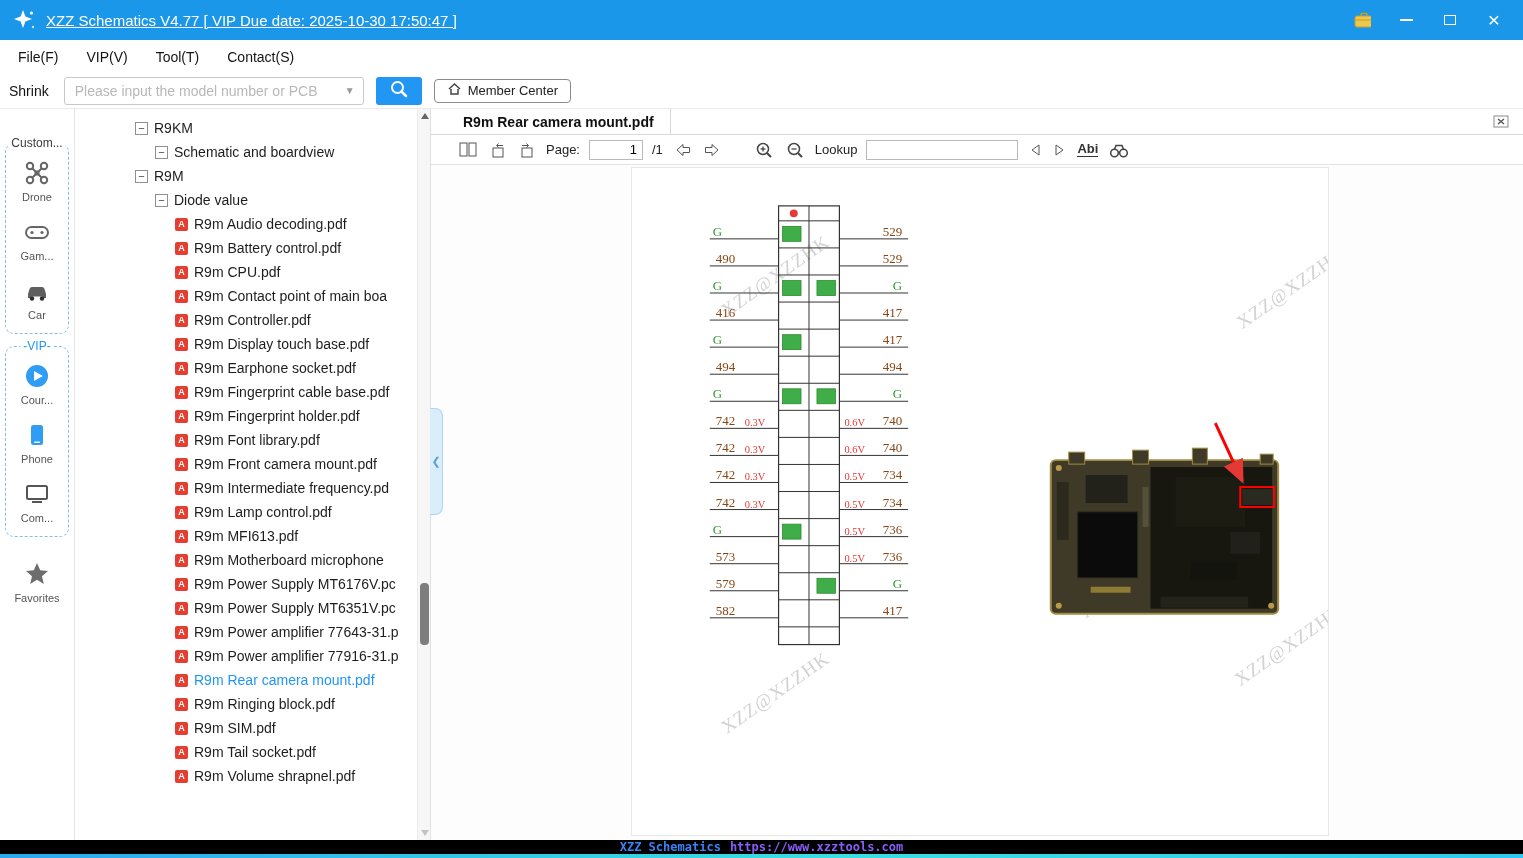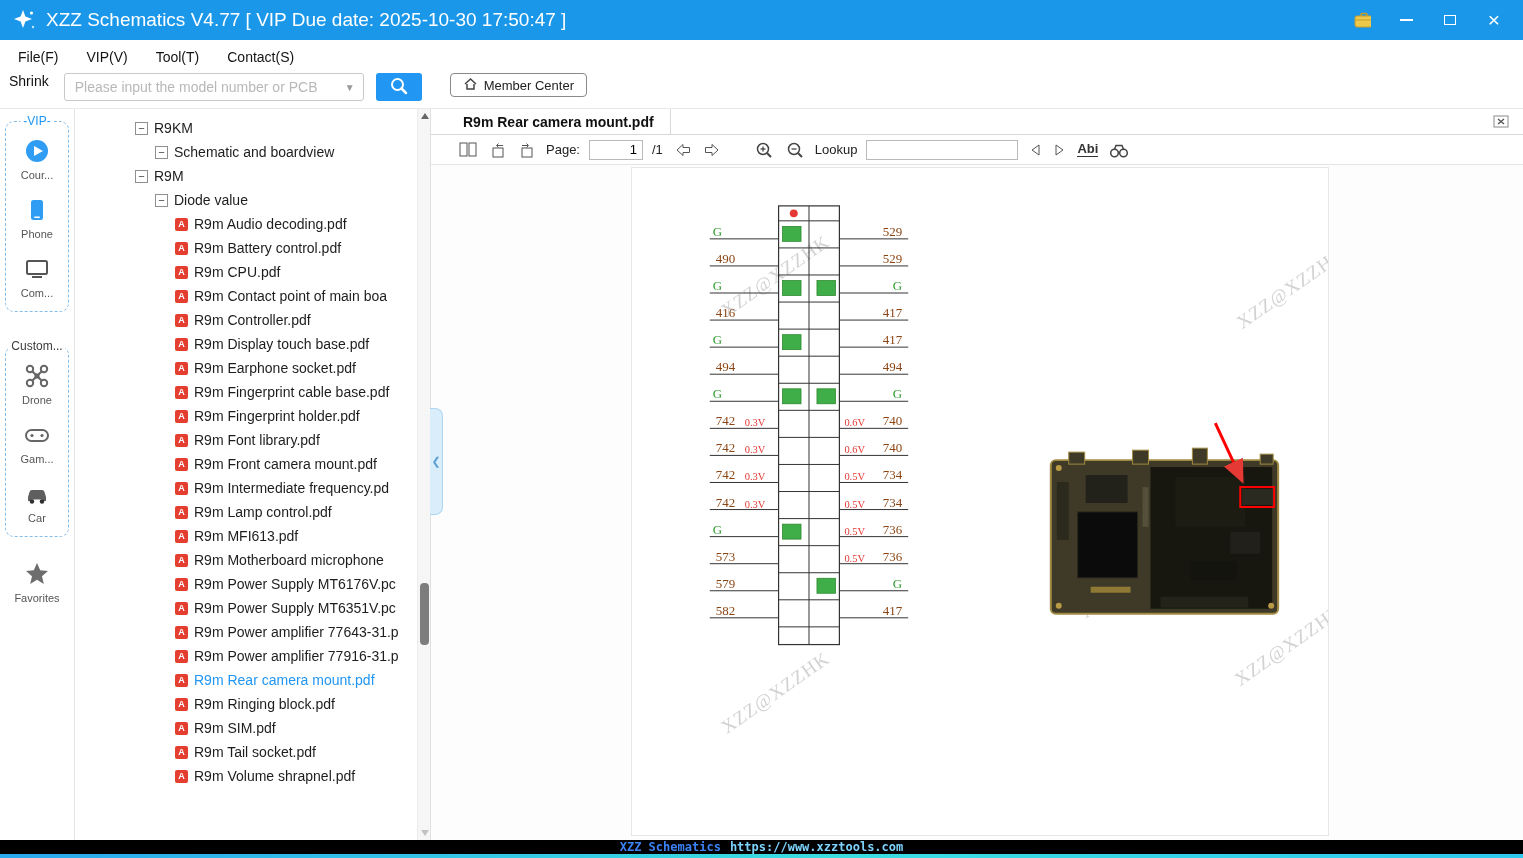"XZZ Schematics V4.77 [ VIP" .win-title { font-size: 19px -> 15px; text-decoration: none -> underline }
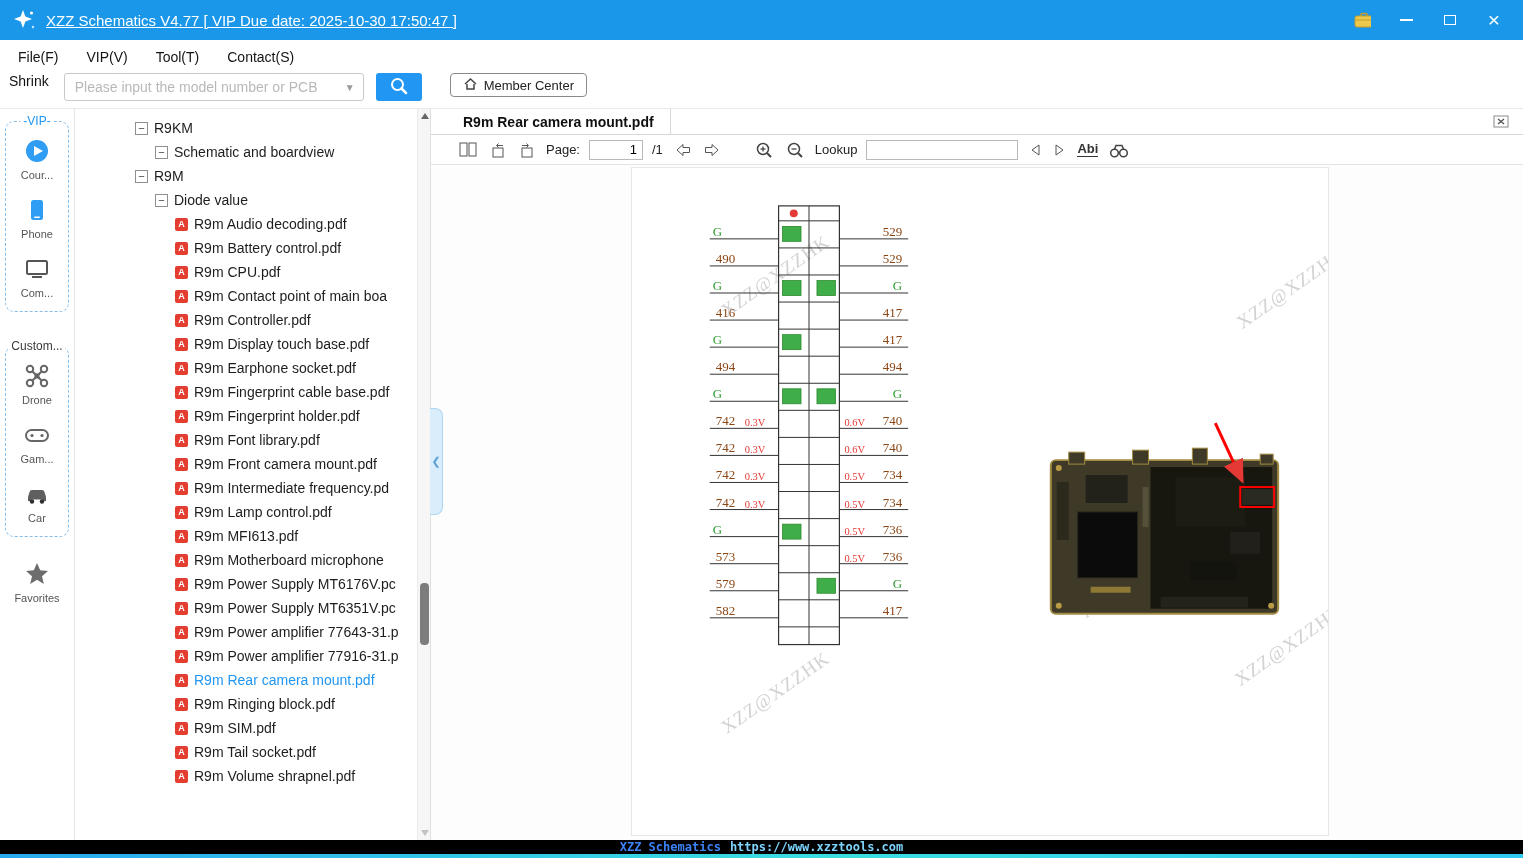"Shrink" .toolbar-band { align-items: flex-start -> center }
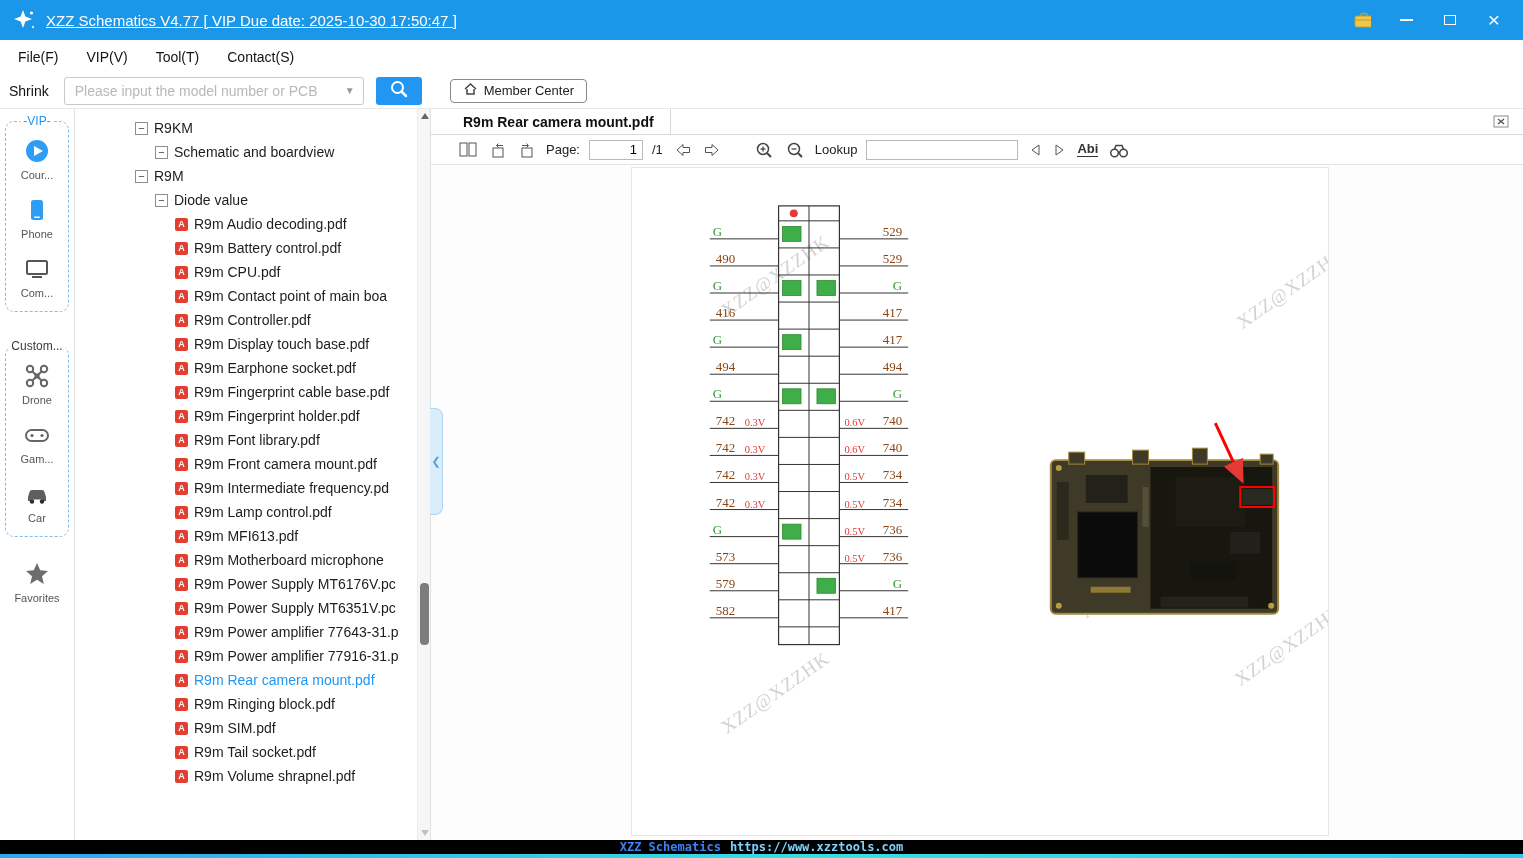"Member Center" .member-btn { margin-left: 28px -> 12px }
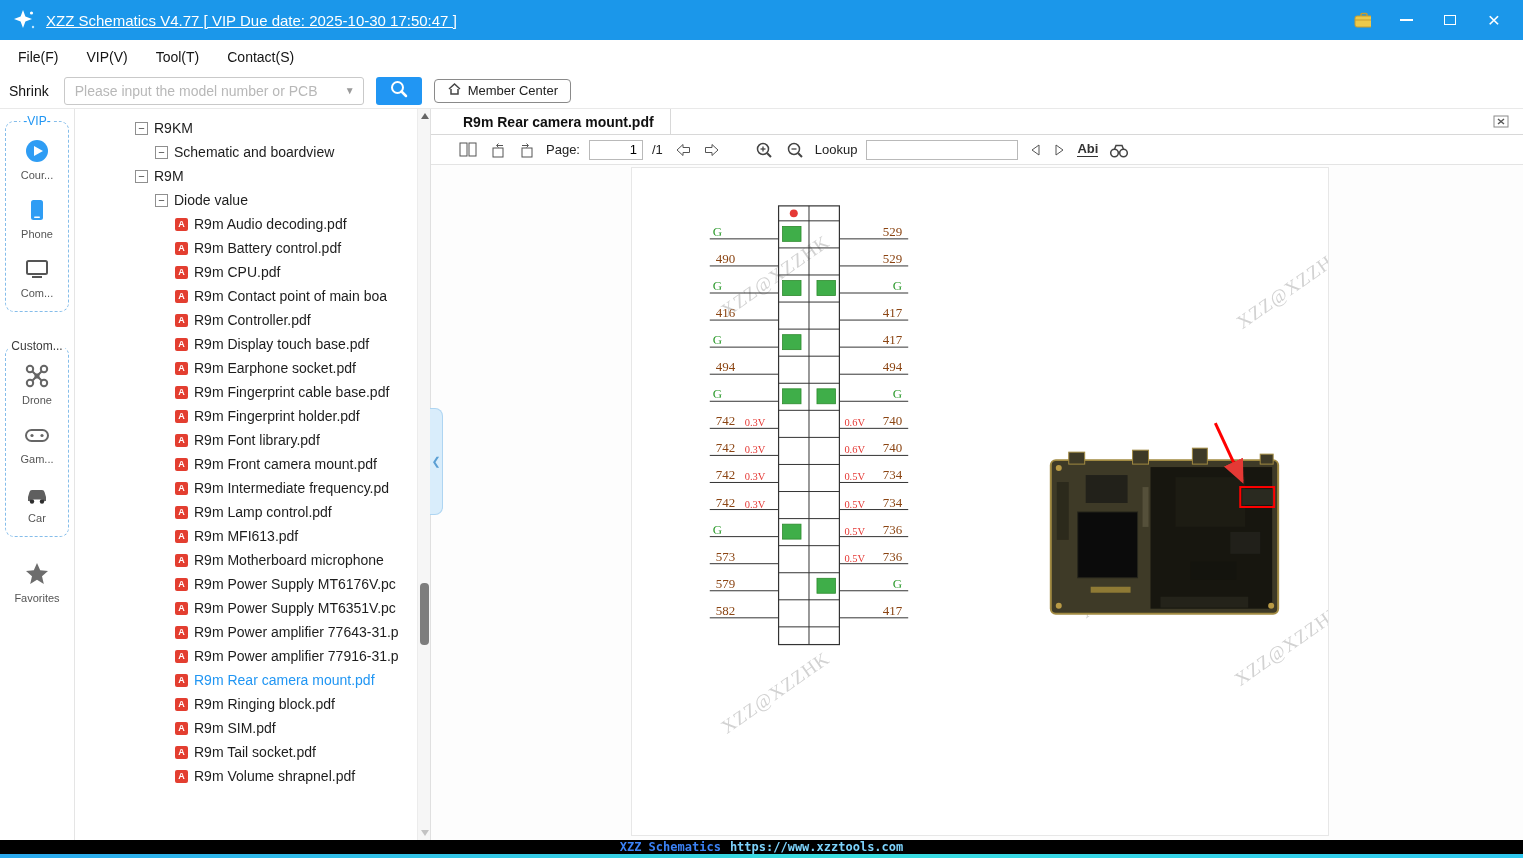"-VIP-" div.vip-box { order: before "Custom..." -> after "Custom..." }
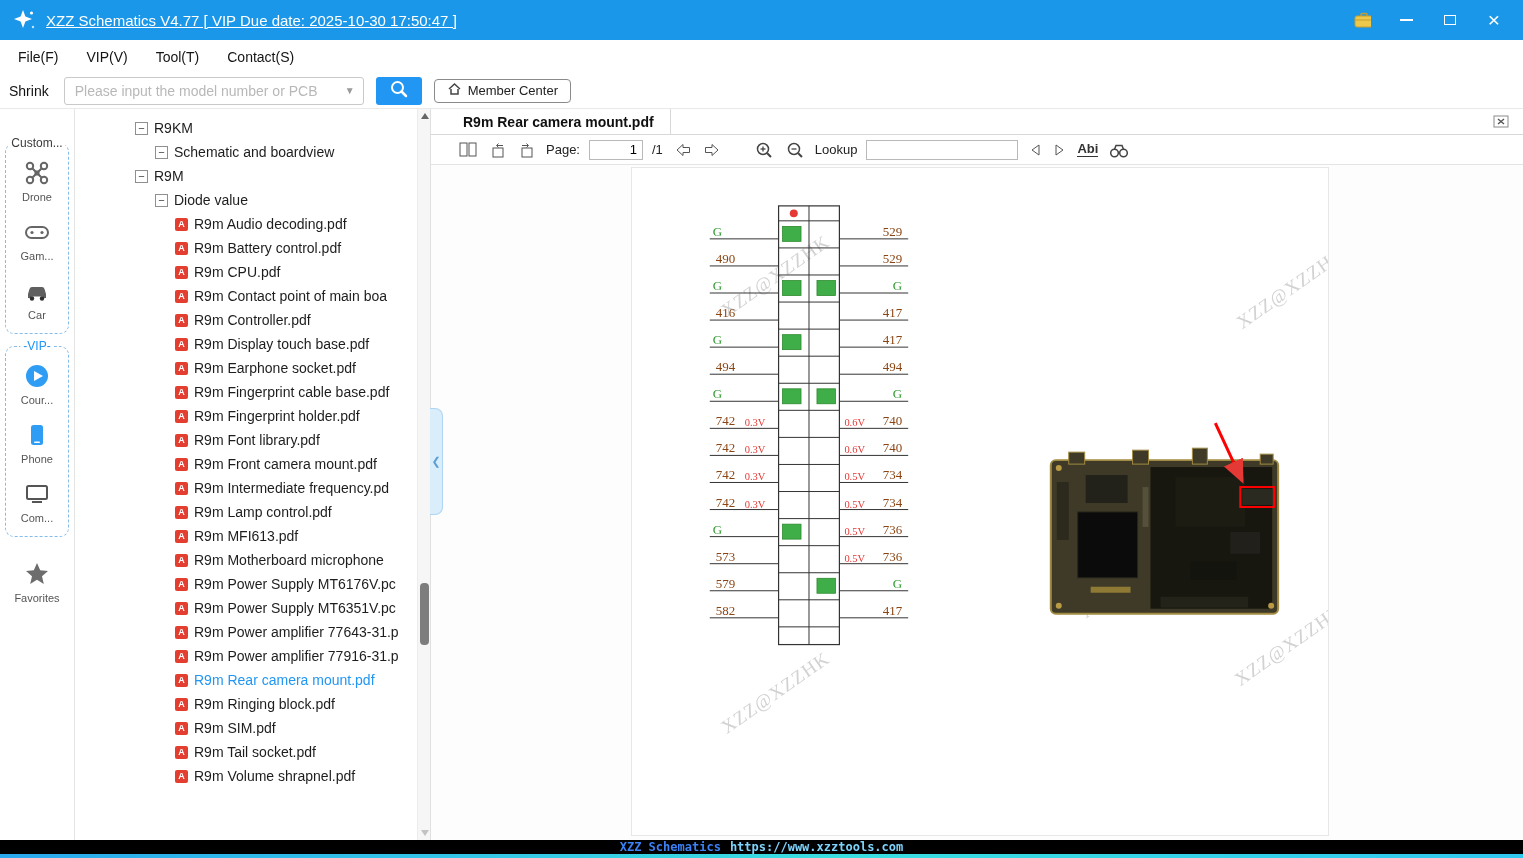"https://www.xzztools.com" .status-url { color: #7dd3fc -> #8b5cf6 }
